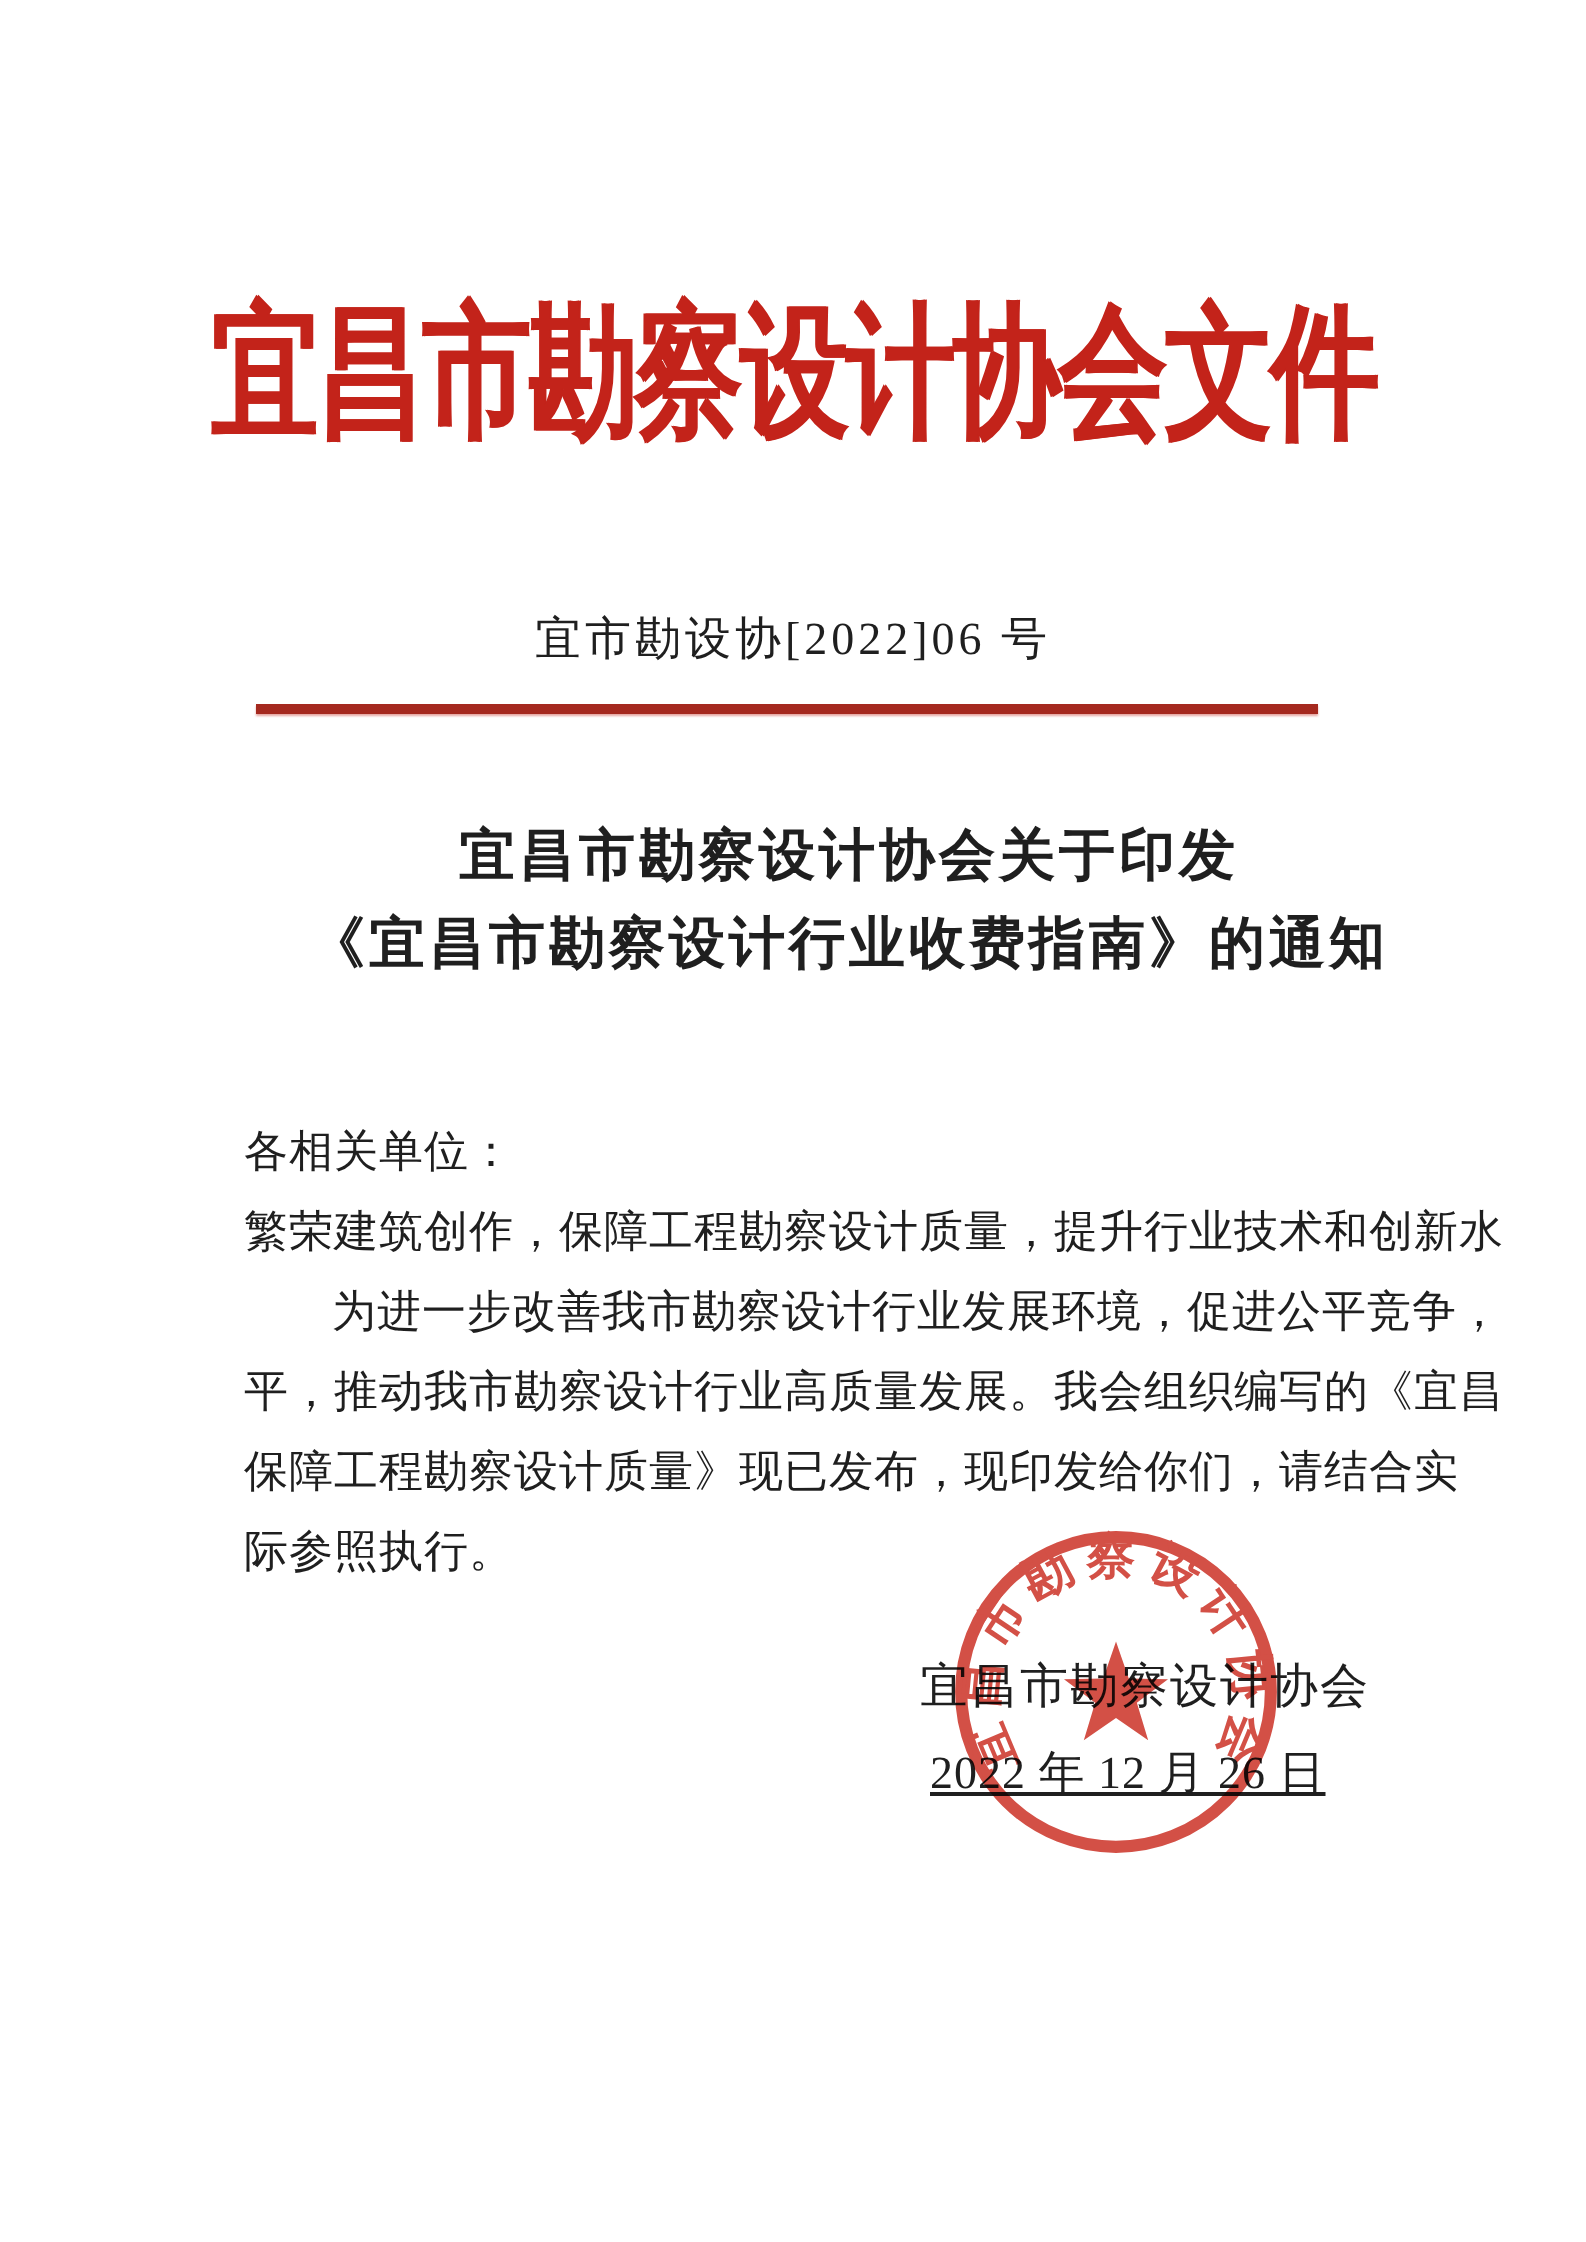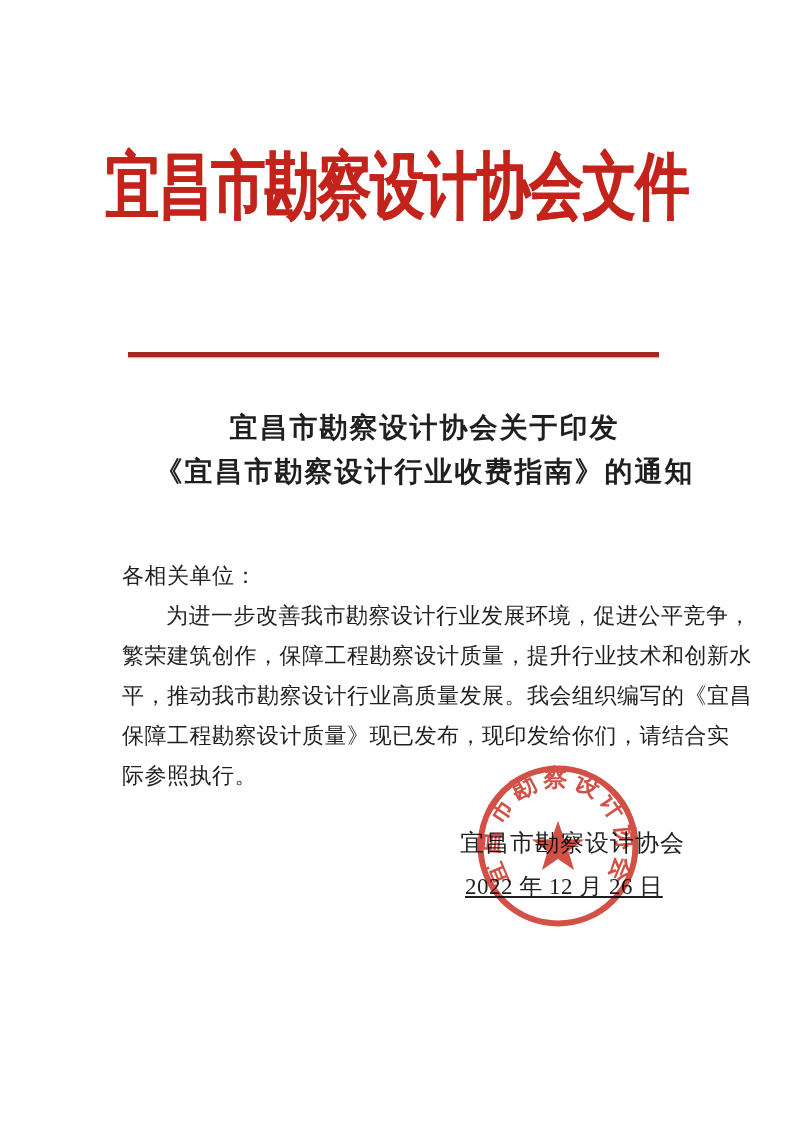"宜市勘设协[2022]06 号" div.doc-number { html: none -> <div>宜市勘设协[2022]06 号</div> }
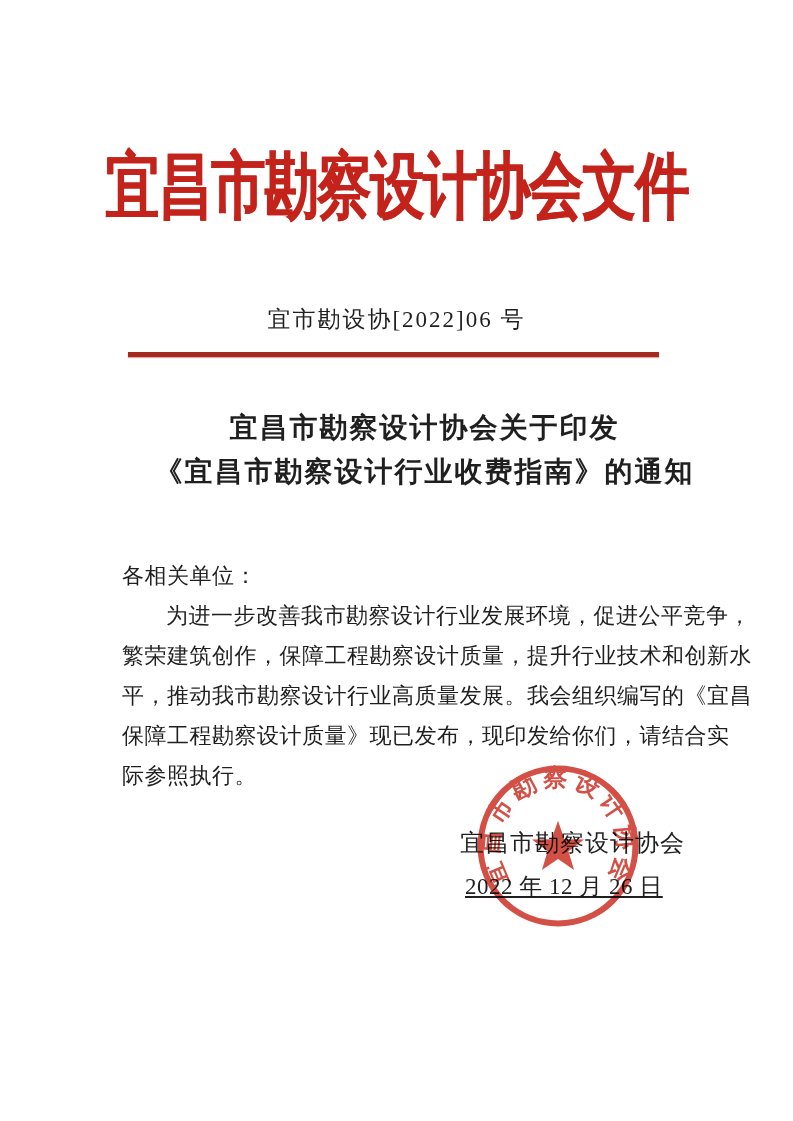"为进一步改善我市勘察设计行业发展环境，促进公平竞争，" div.body-line { order: before "繁荣建筑创作，保障工程勘察设计质量，提升行业技术和创新水" -> after "繁荣建筑创作，保障工程勘察设计质量，提升行业技术和创新水" }
